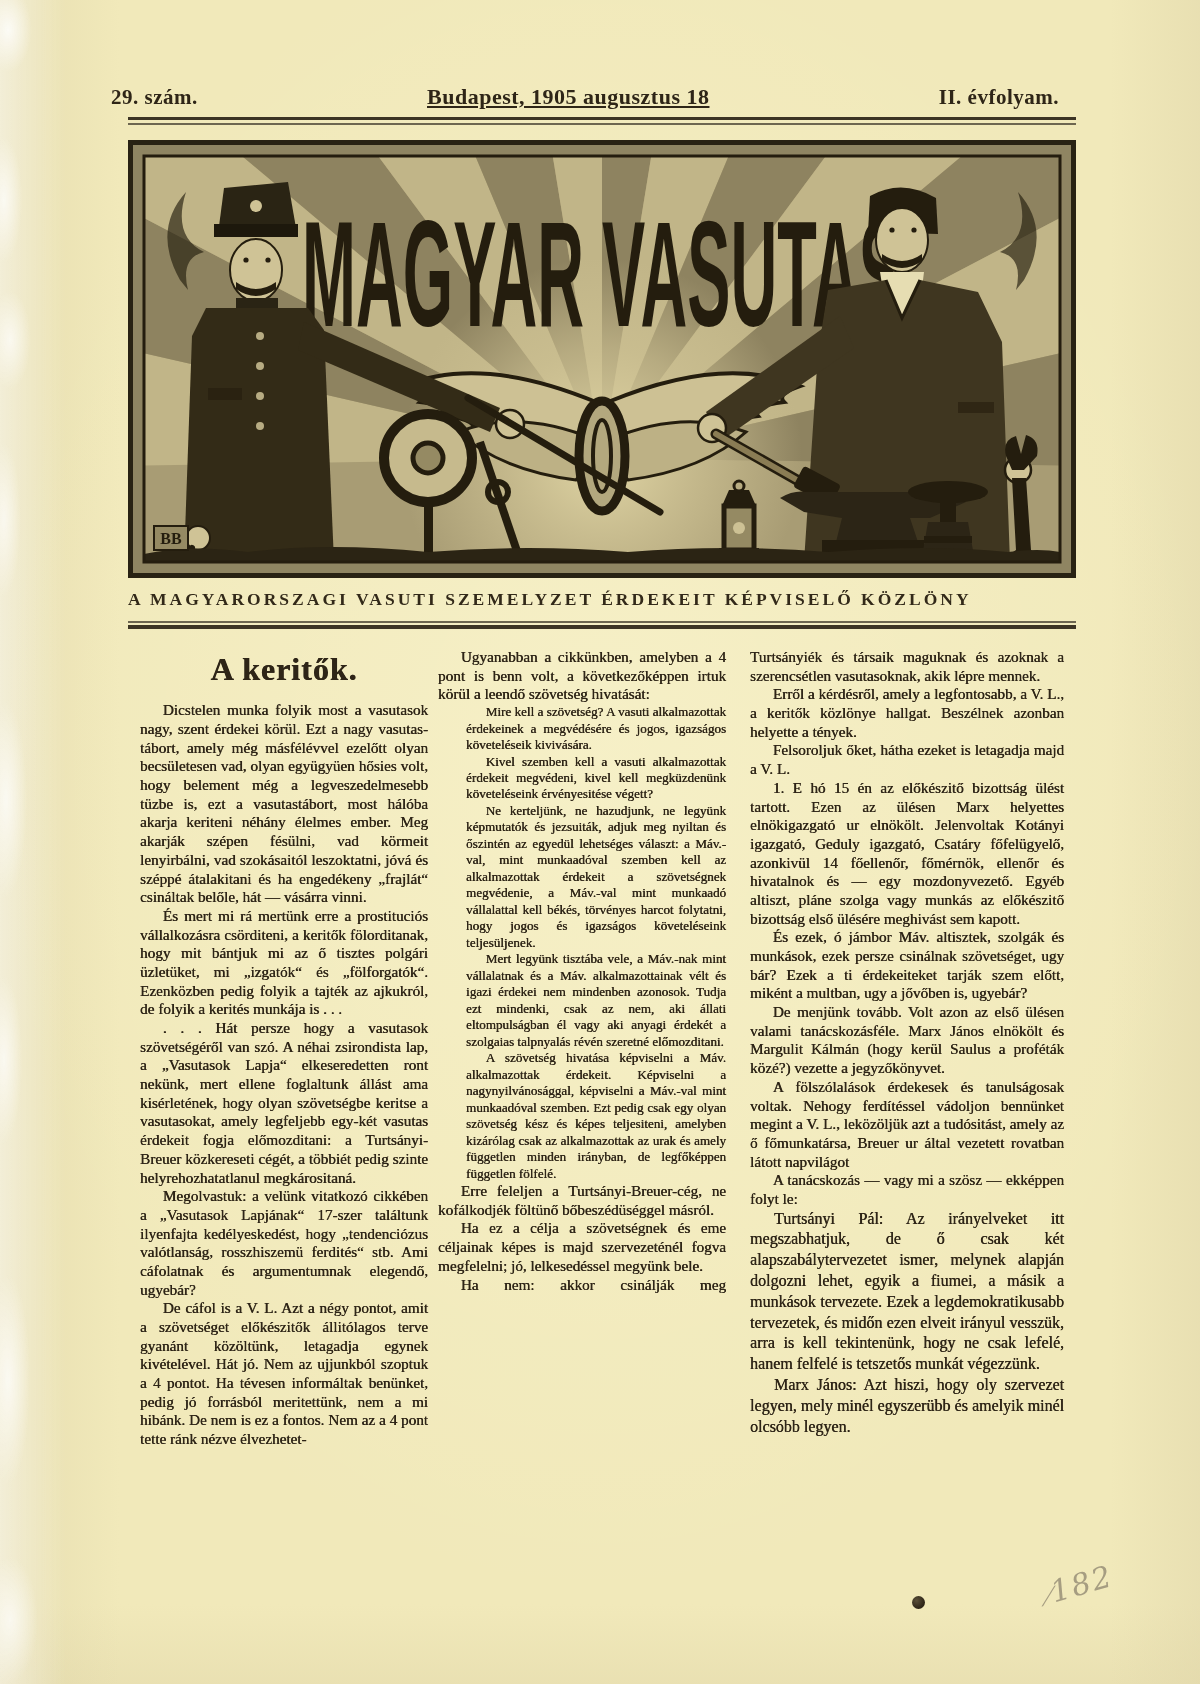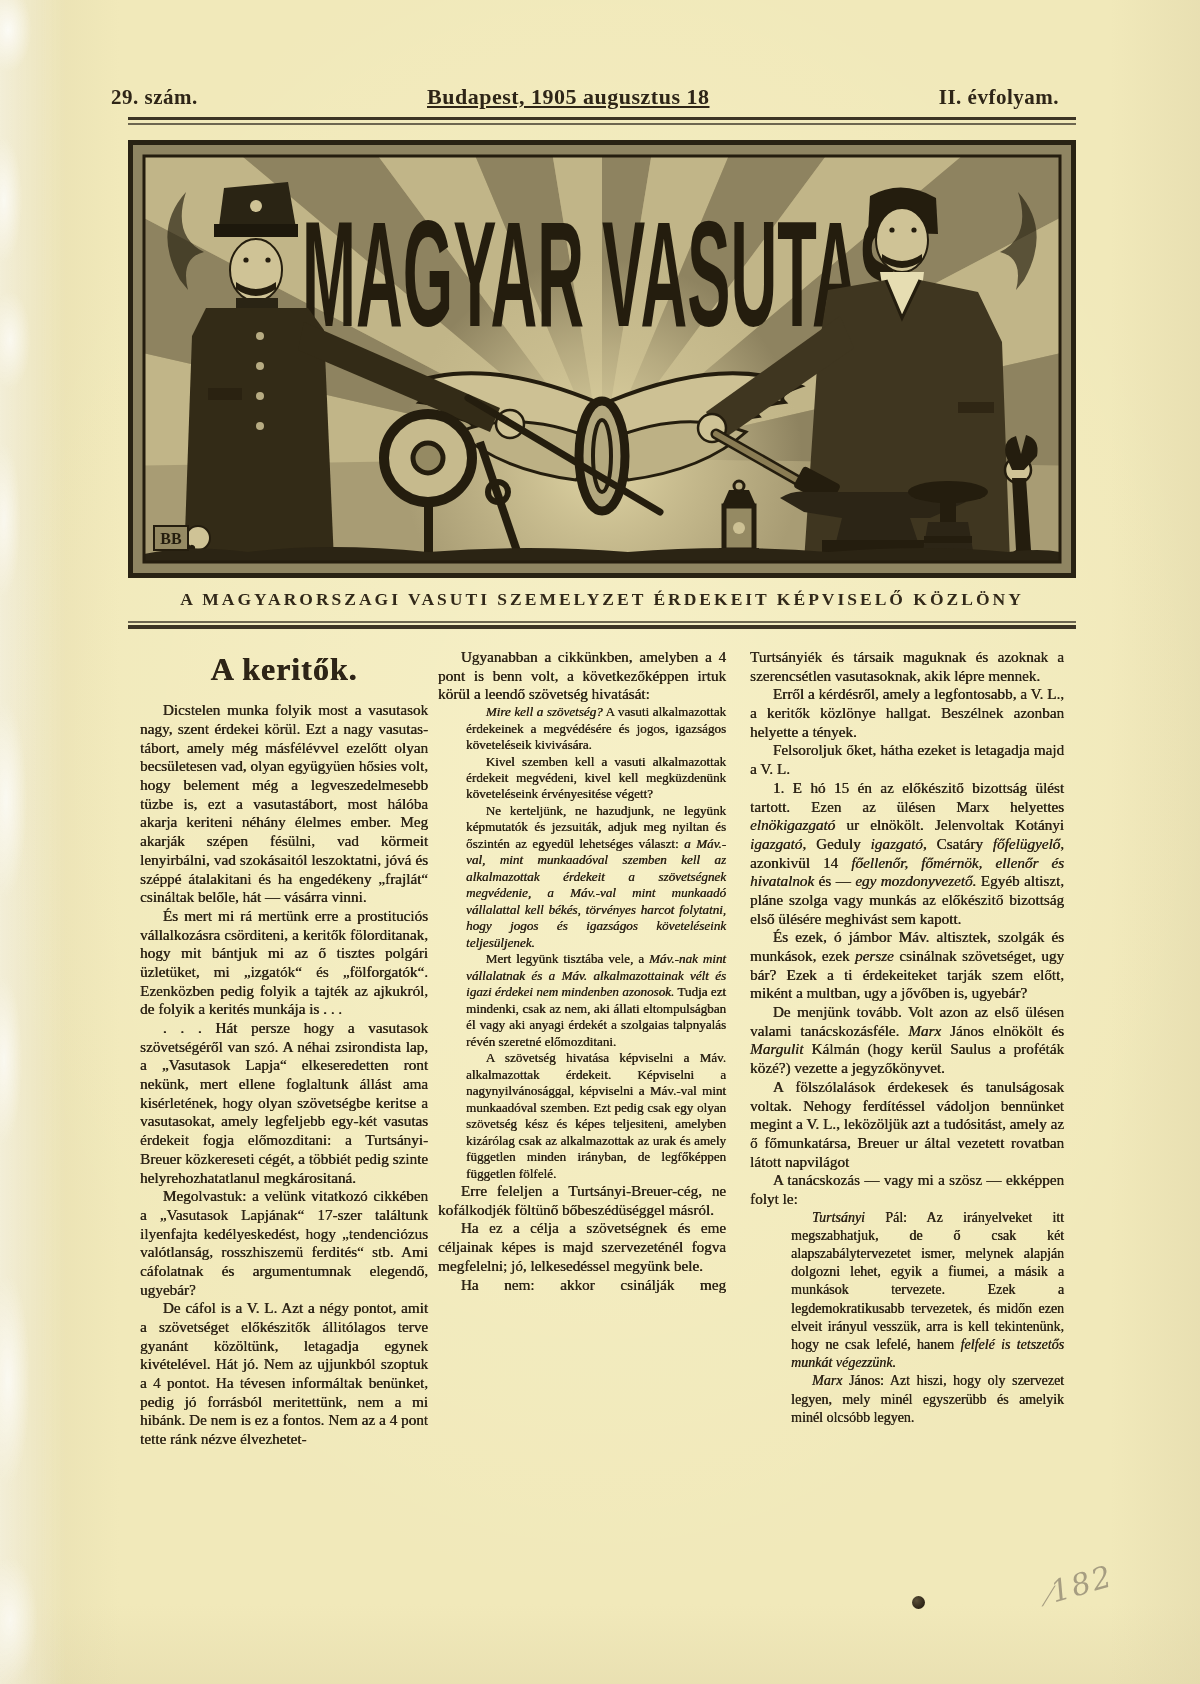"A MAGYARORSZAGI VASUTI SZEMELYZET" .subtitle { text-align: center -> left }
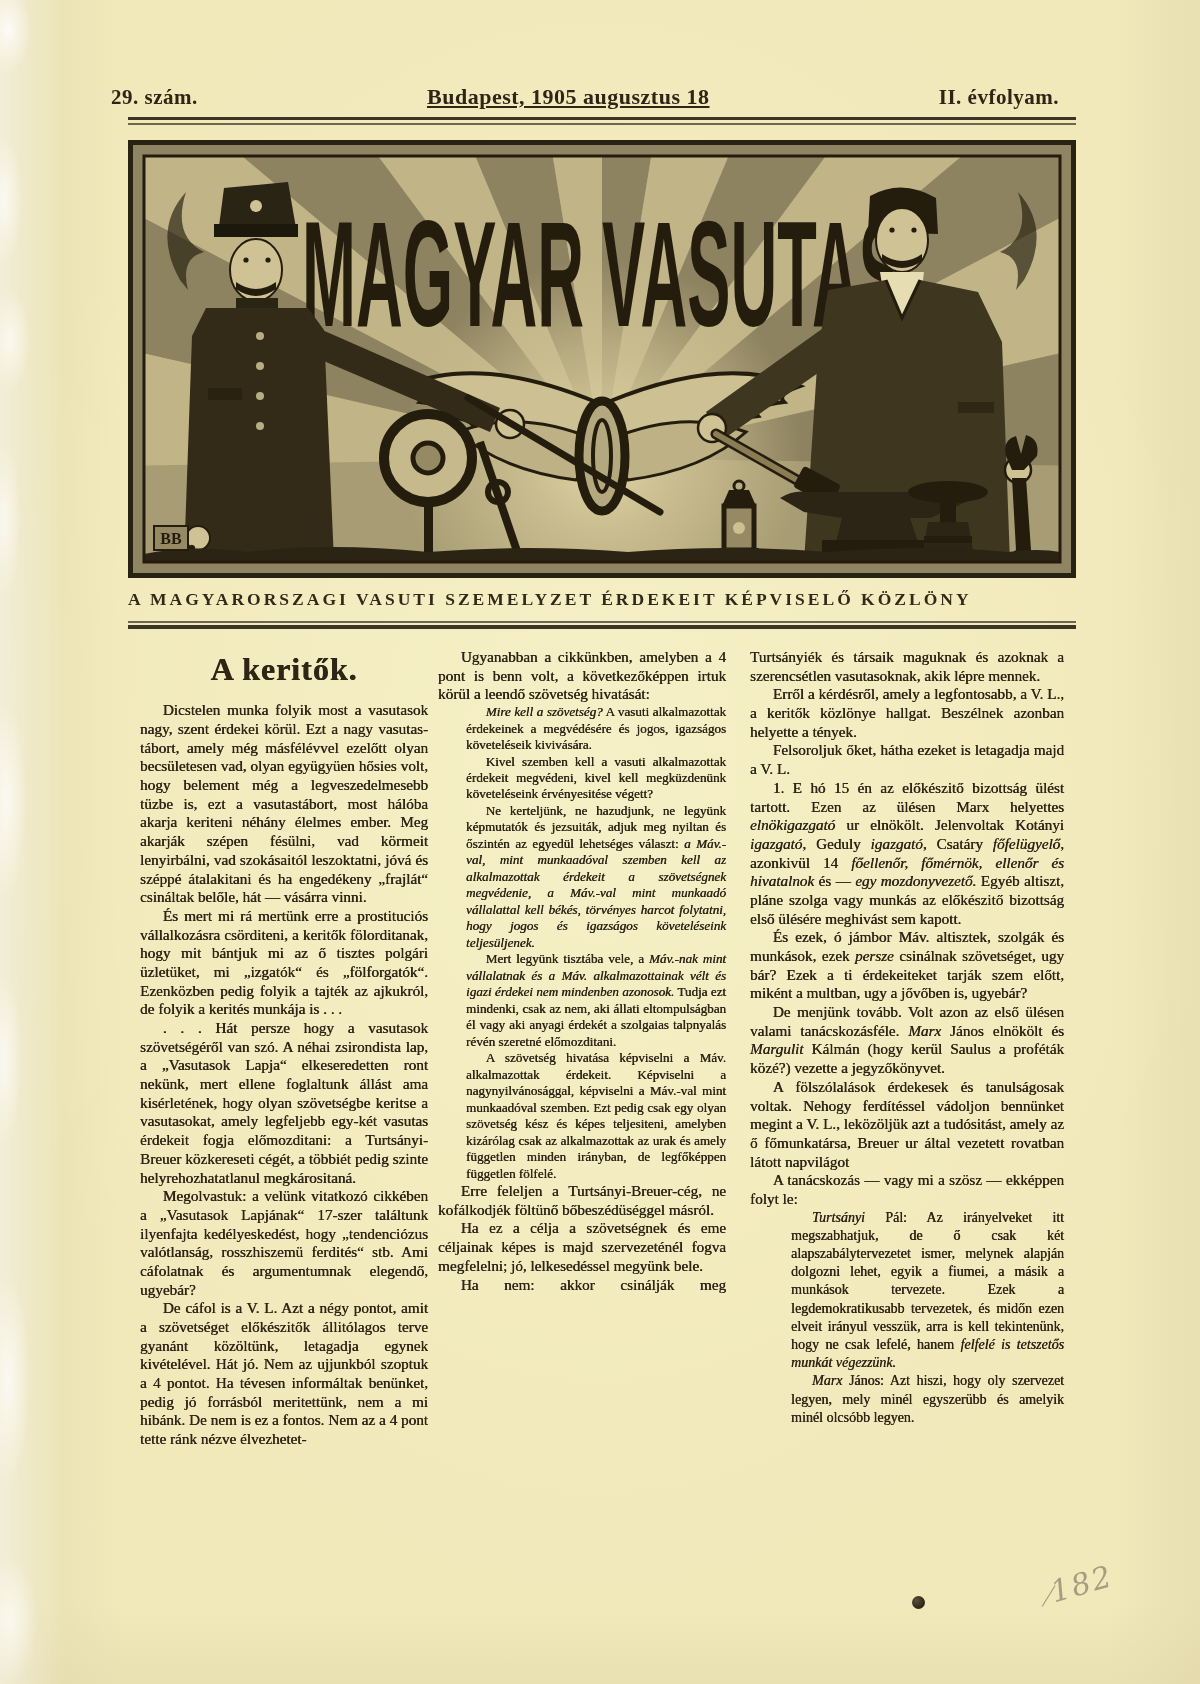"Mire kell a szövetség?" .it { font-style: italic -> none }
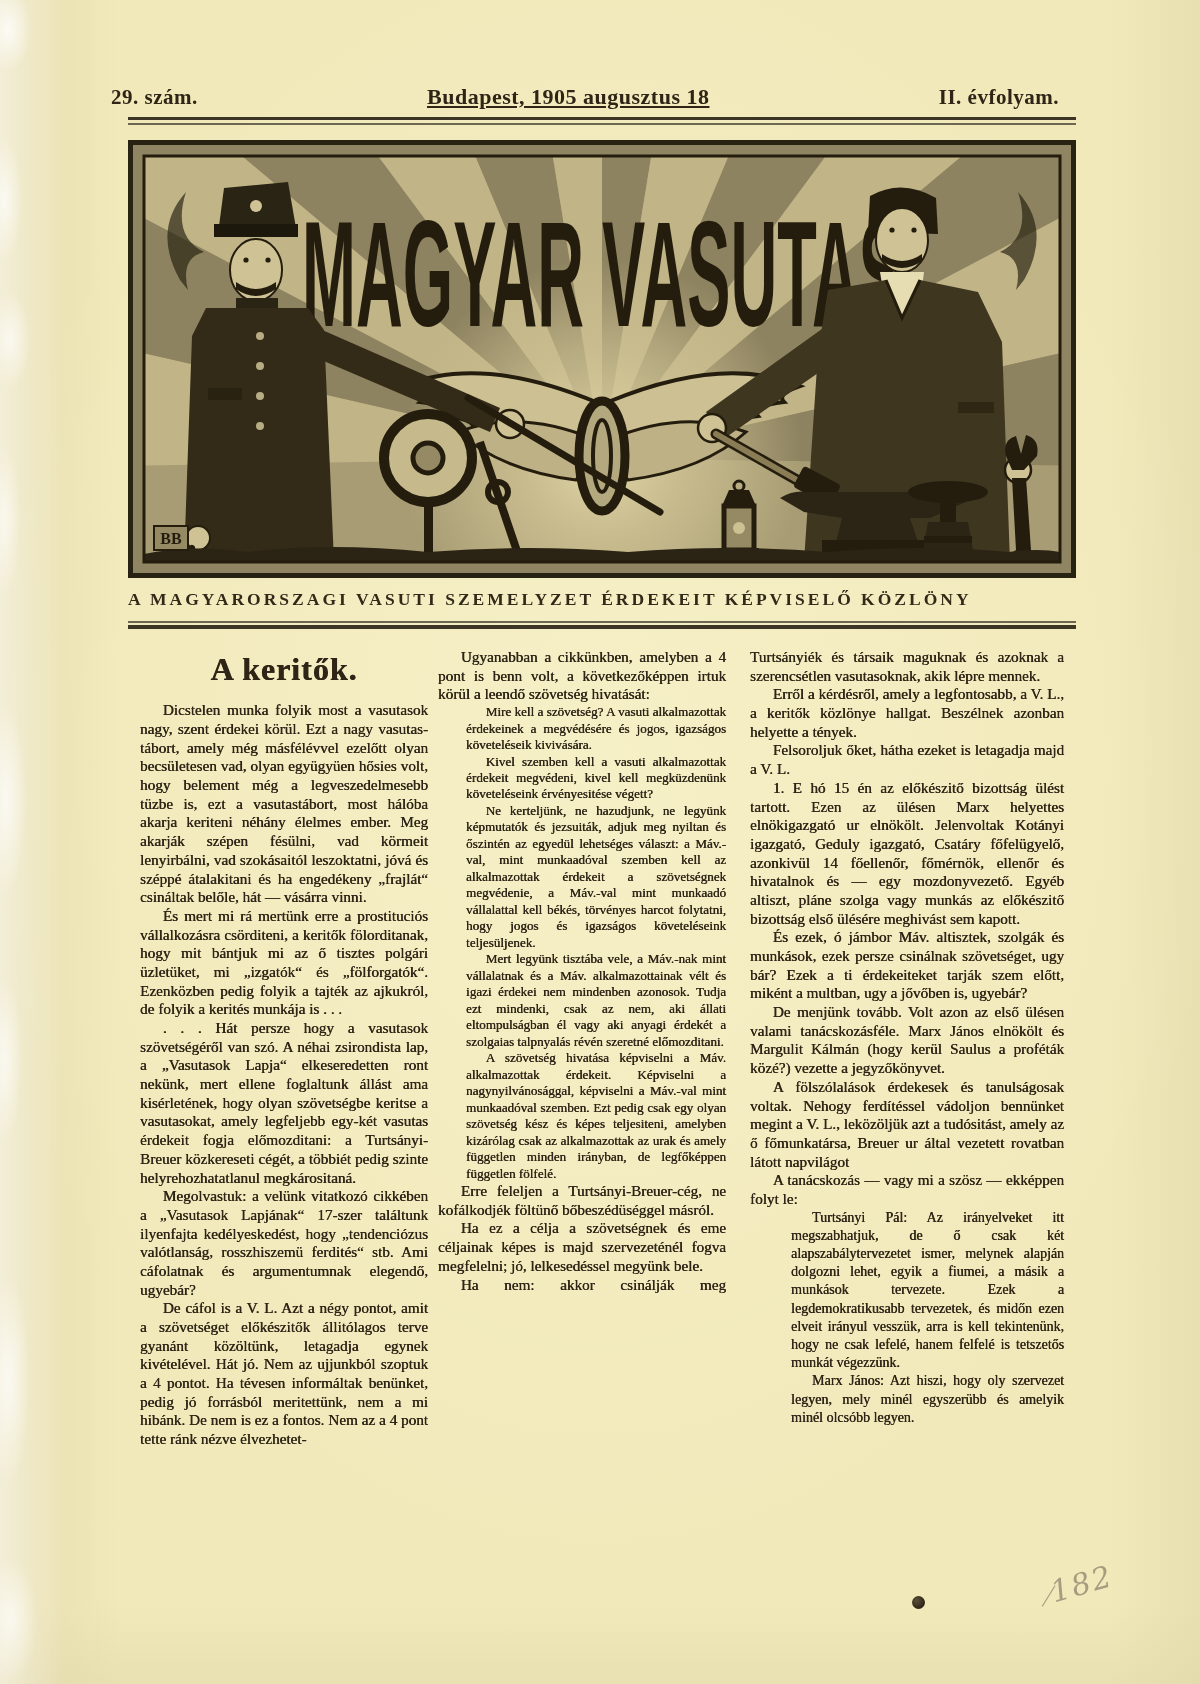"Turtsányi Pál: Az irányelveket itt" .fine p { font-size: 14px -> 16px; margin-left: 41px -> none }
